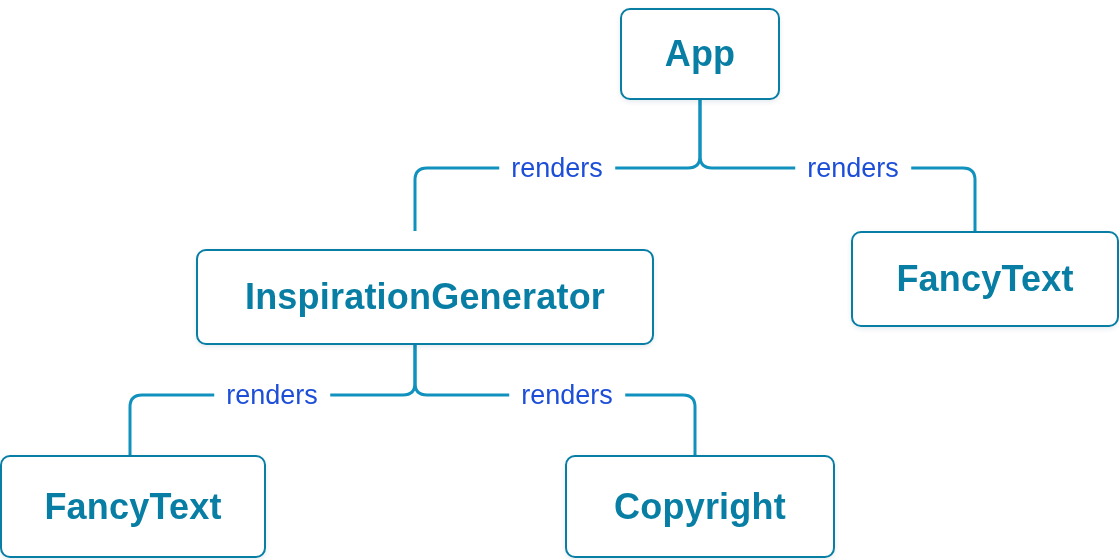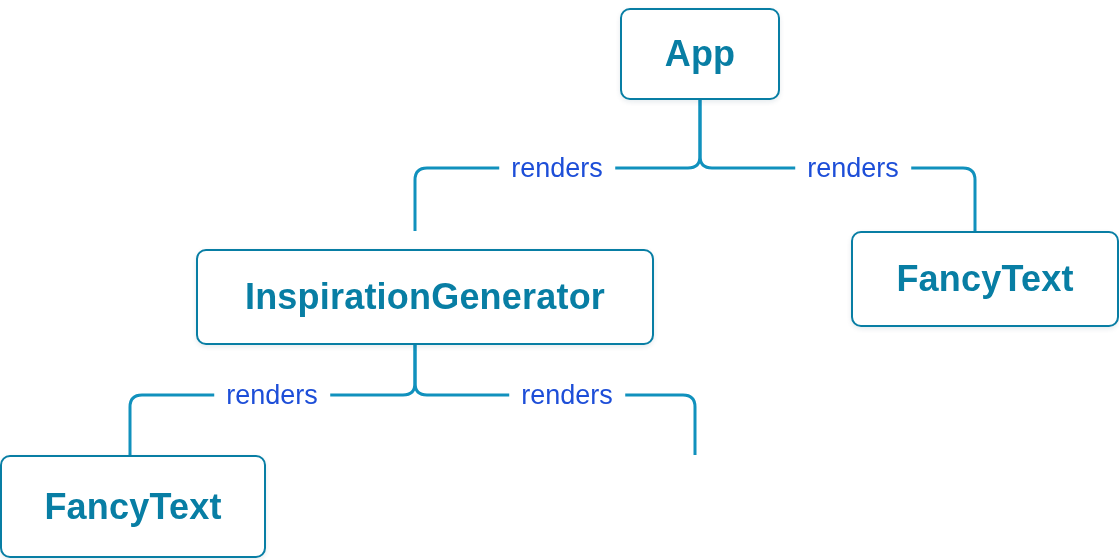"Copyright" div.node { html: none -> <div> <span>Copyright</span> </div> }
